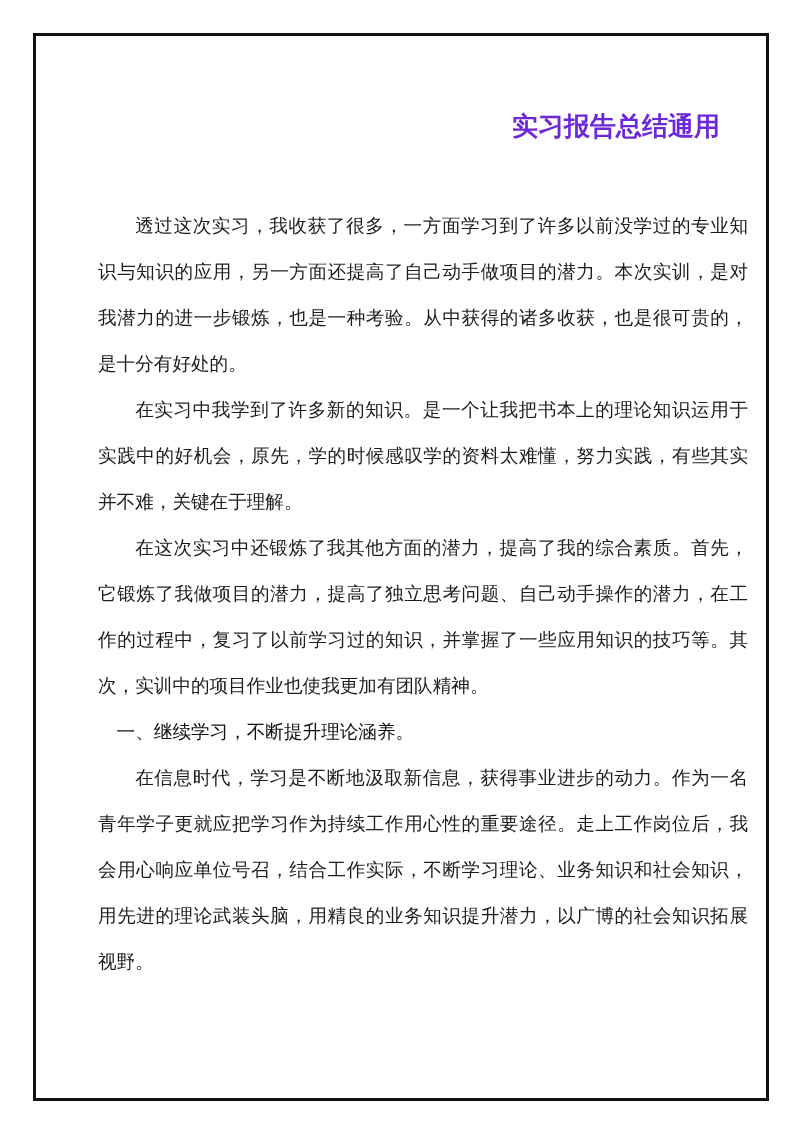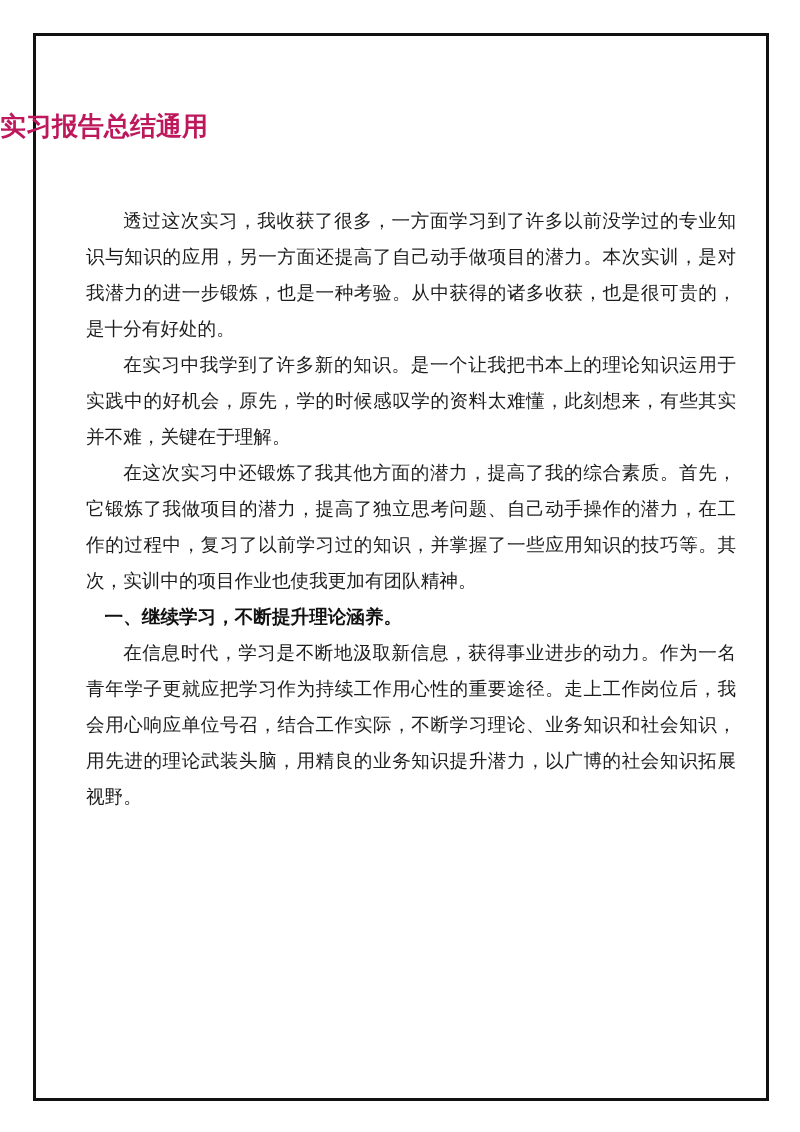"实习报告总结通用" .doc-title { color: #be185d -> #6d28d9; text-align: left -> right }
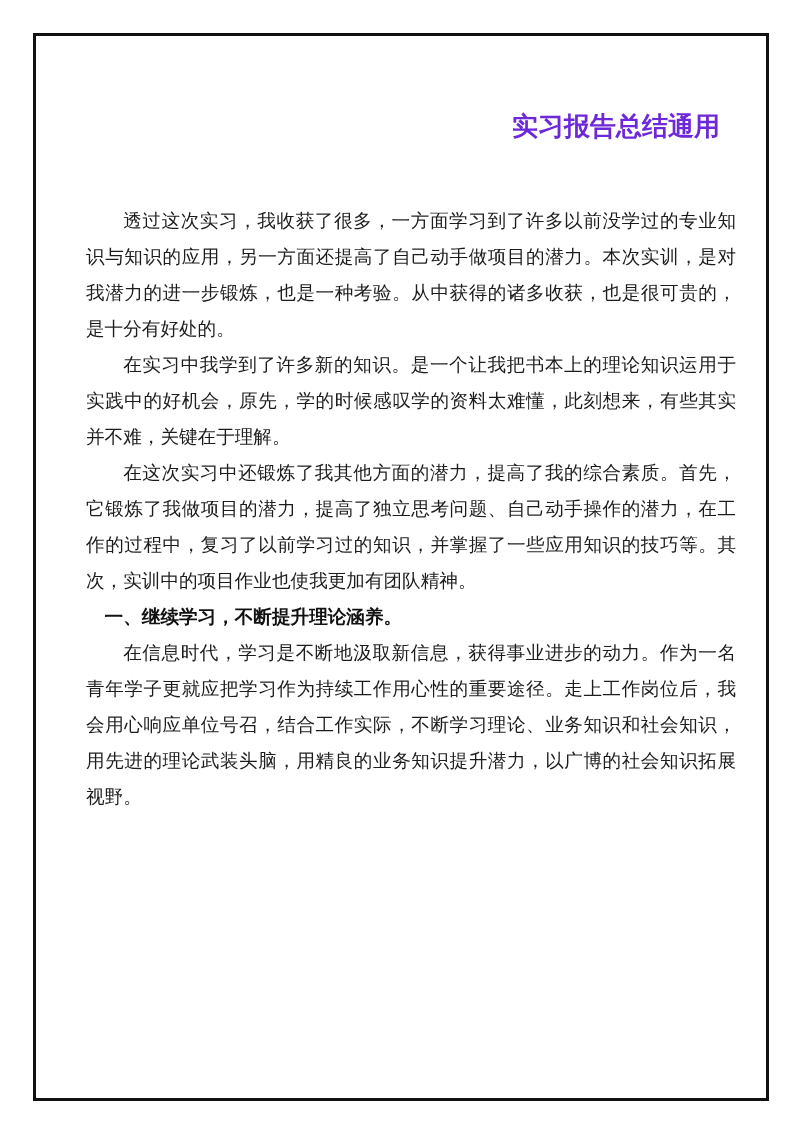"透过这次实习，我收获了很多，一方面学习到了许多以前没学过的专业知识与知识的应用，" .doc-body { left: 86px -> 98px; line-height: 36px -> 46px }
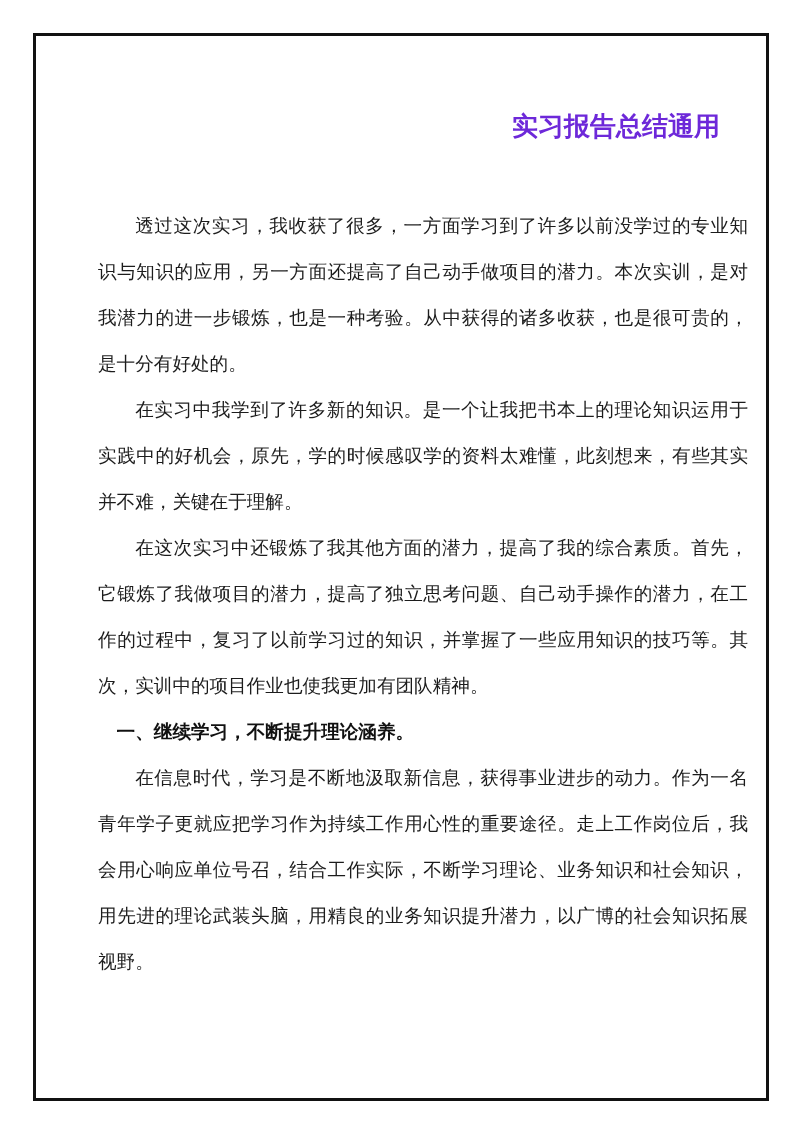"在实习中我学到了许多新的知识。是一个让我把书本上的理论知识运用于实践中的好机会，" p.para { text: 此刻想来 -> 努力实践 }
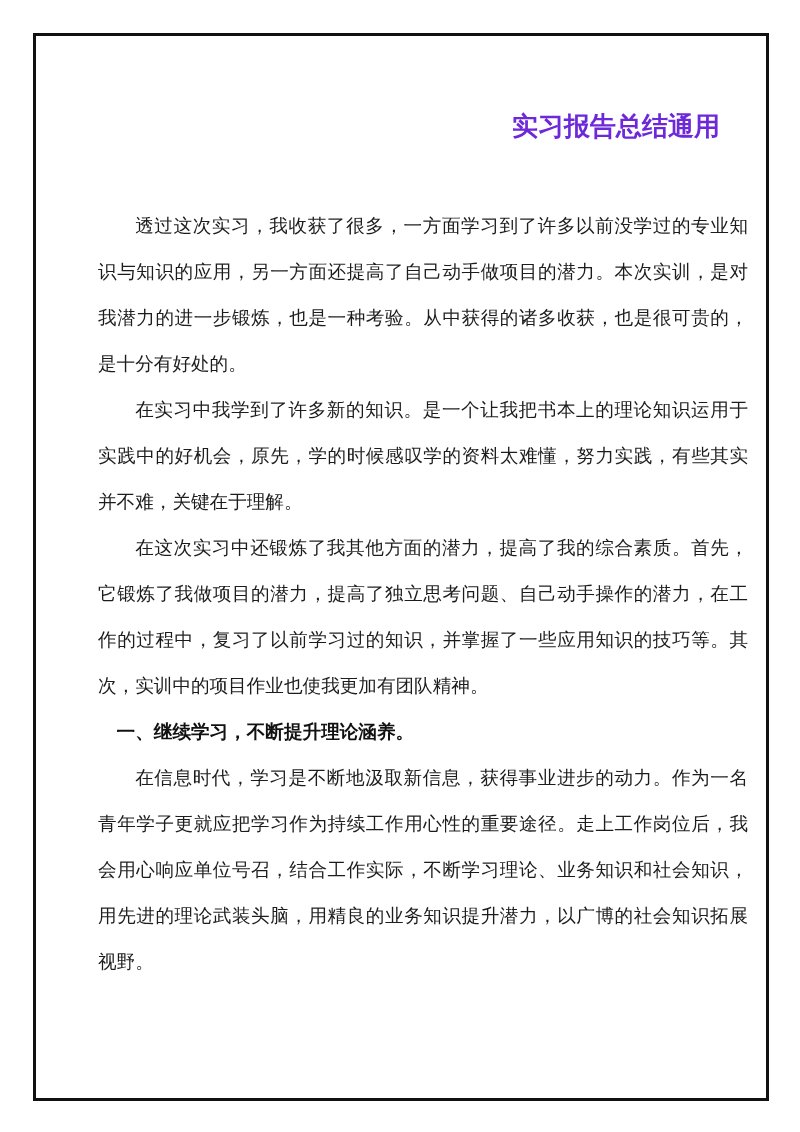"一、继续学习，不断提升理论涵养。" .heading { font-weight: bold -> normal }
